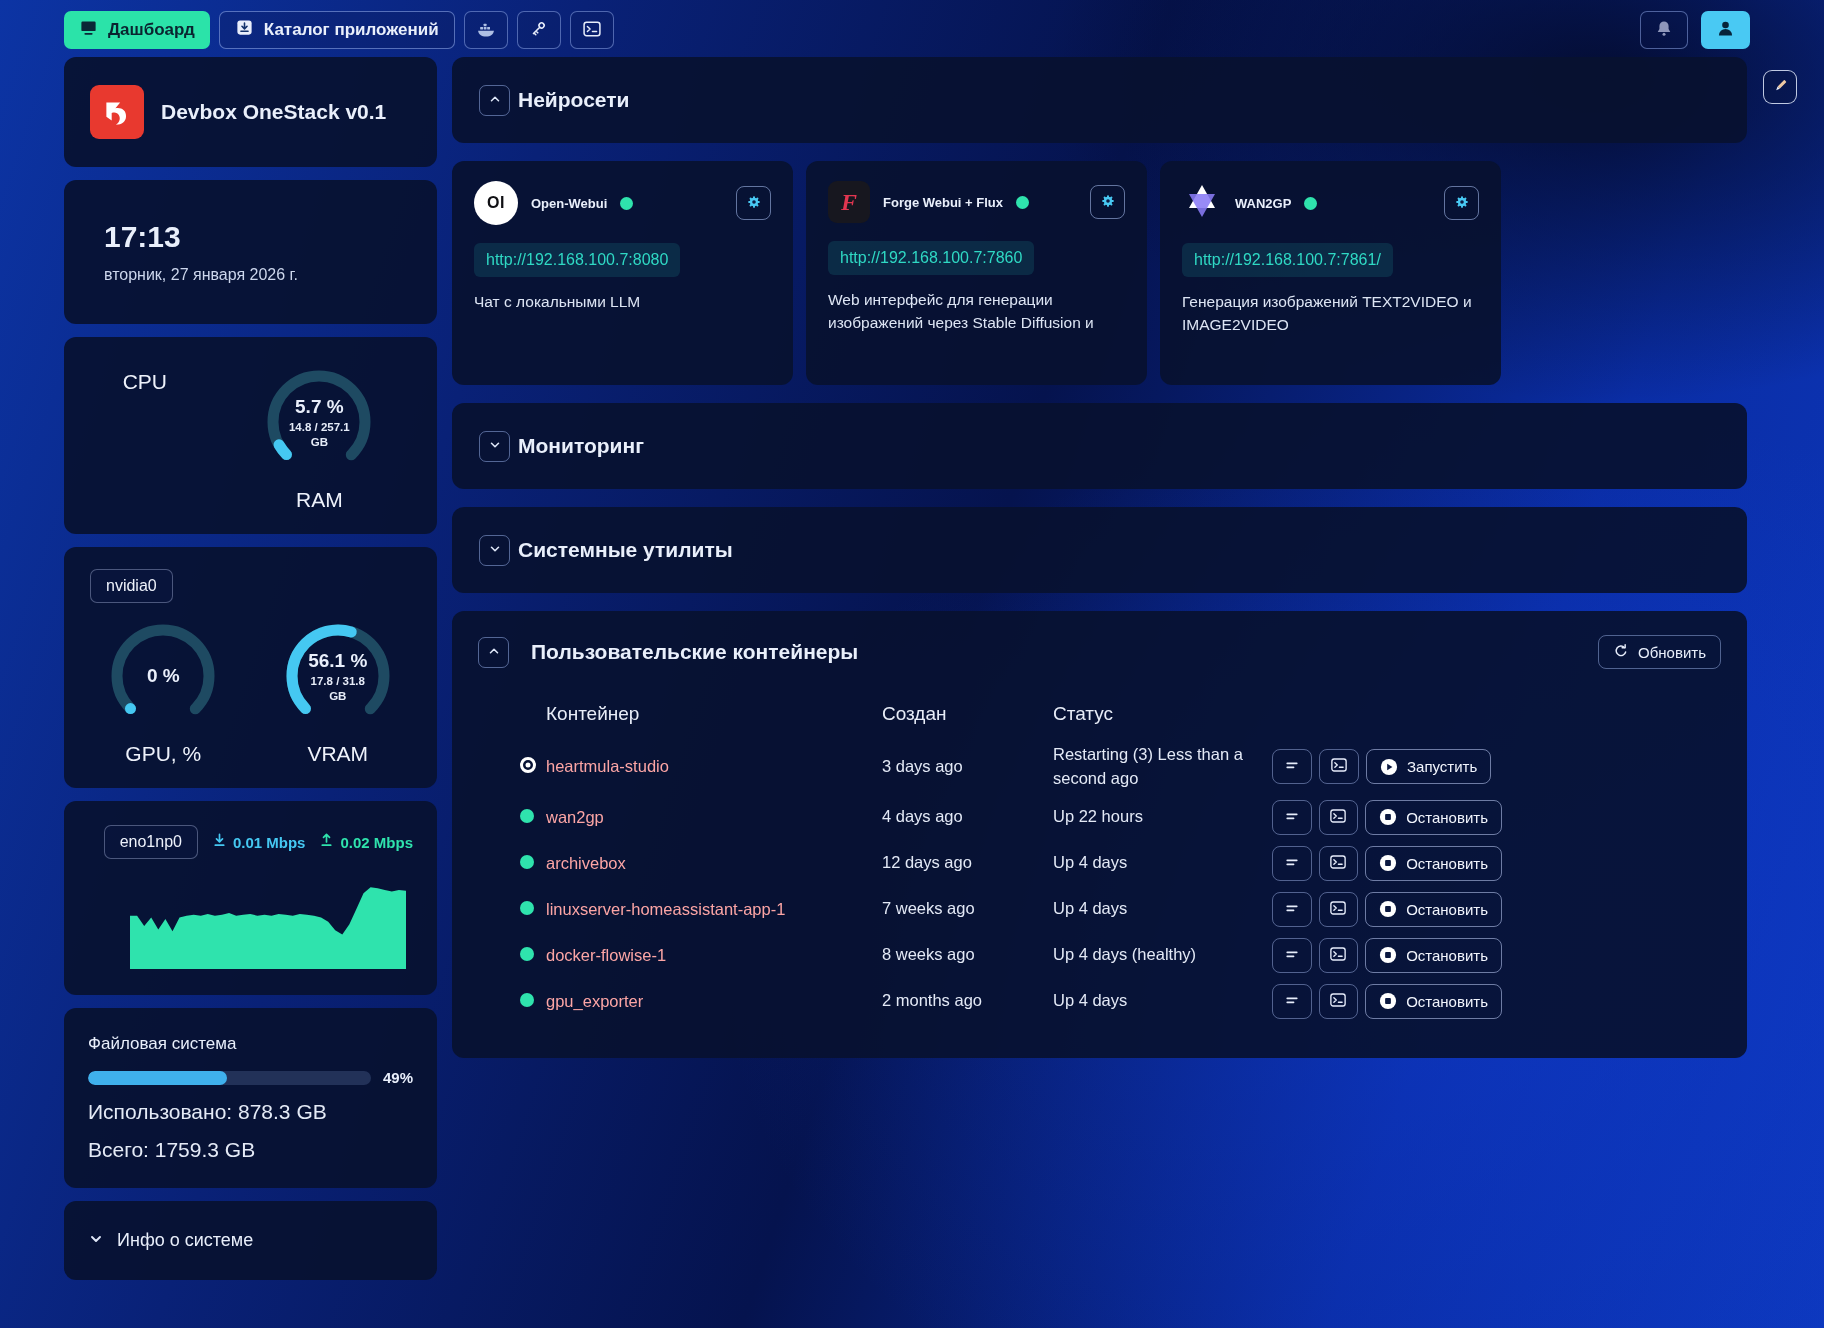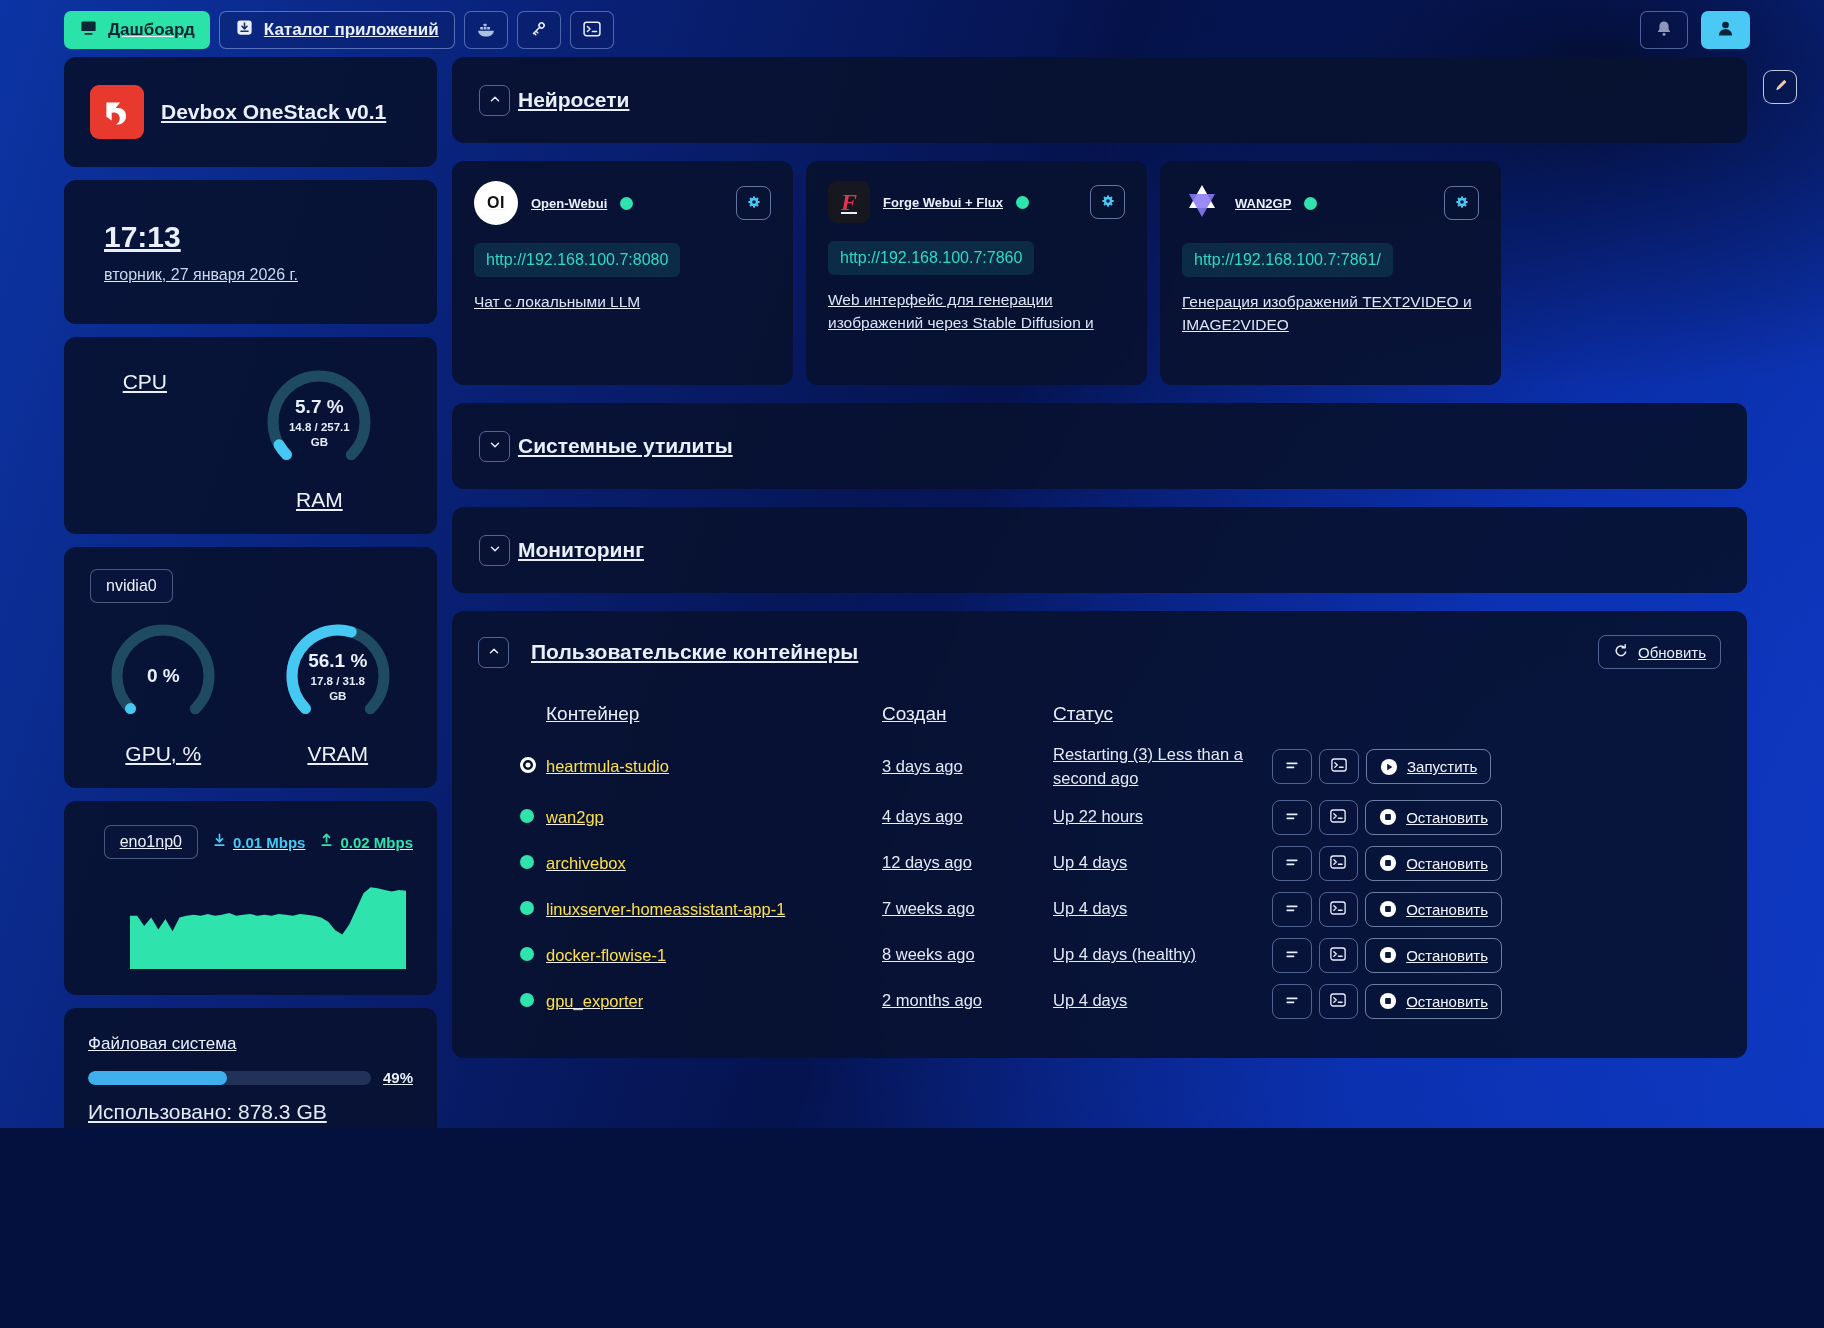"Дашбоард" .page { height: 1128px -> 1328px; text-decoration: underline -> none }
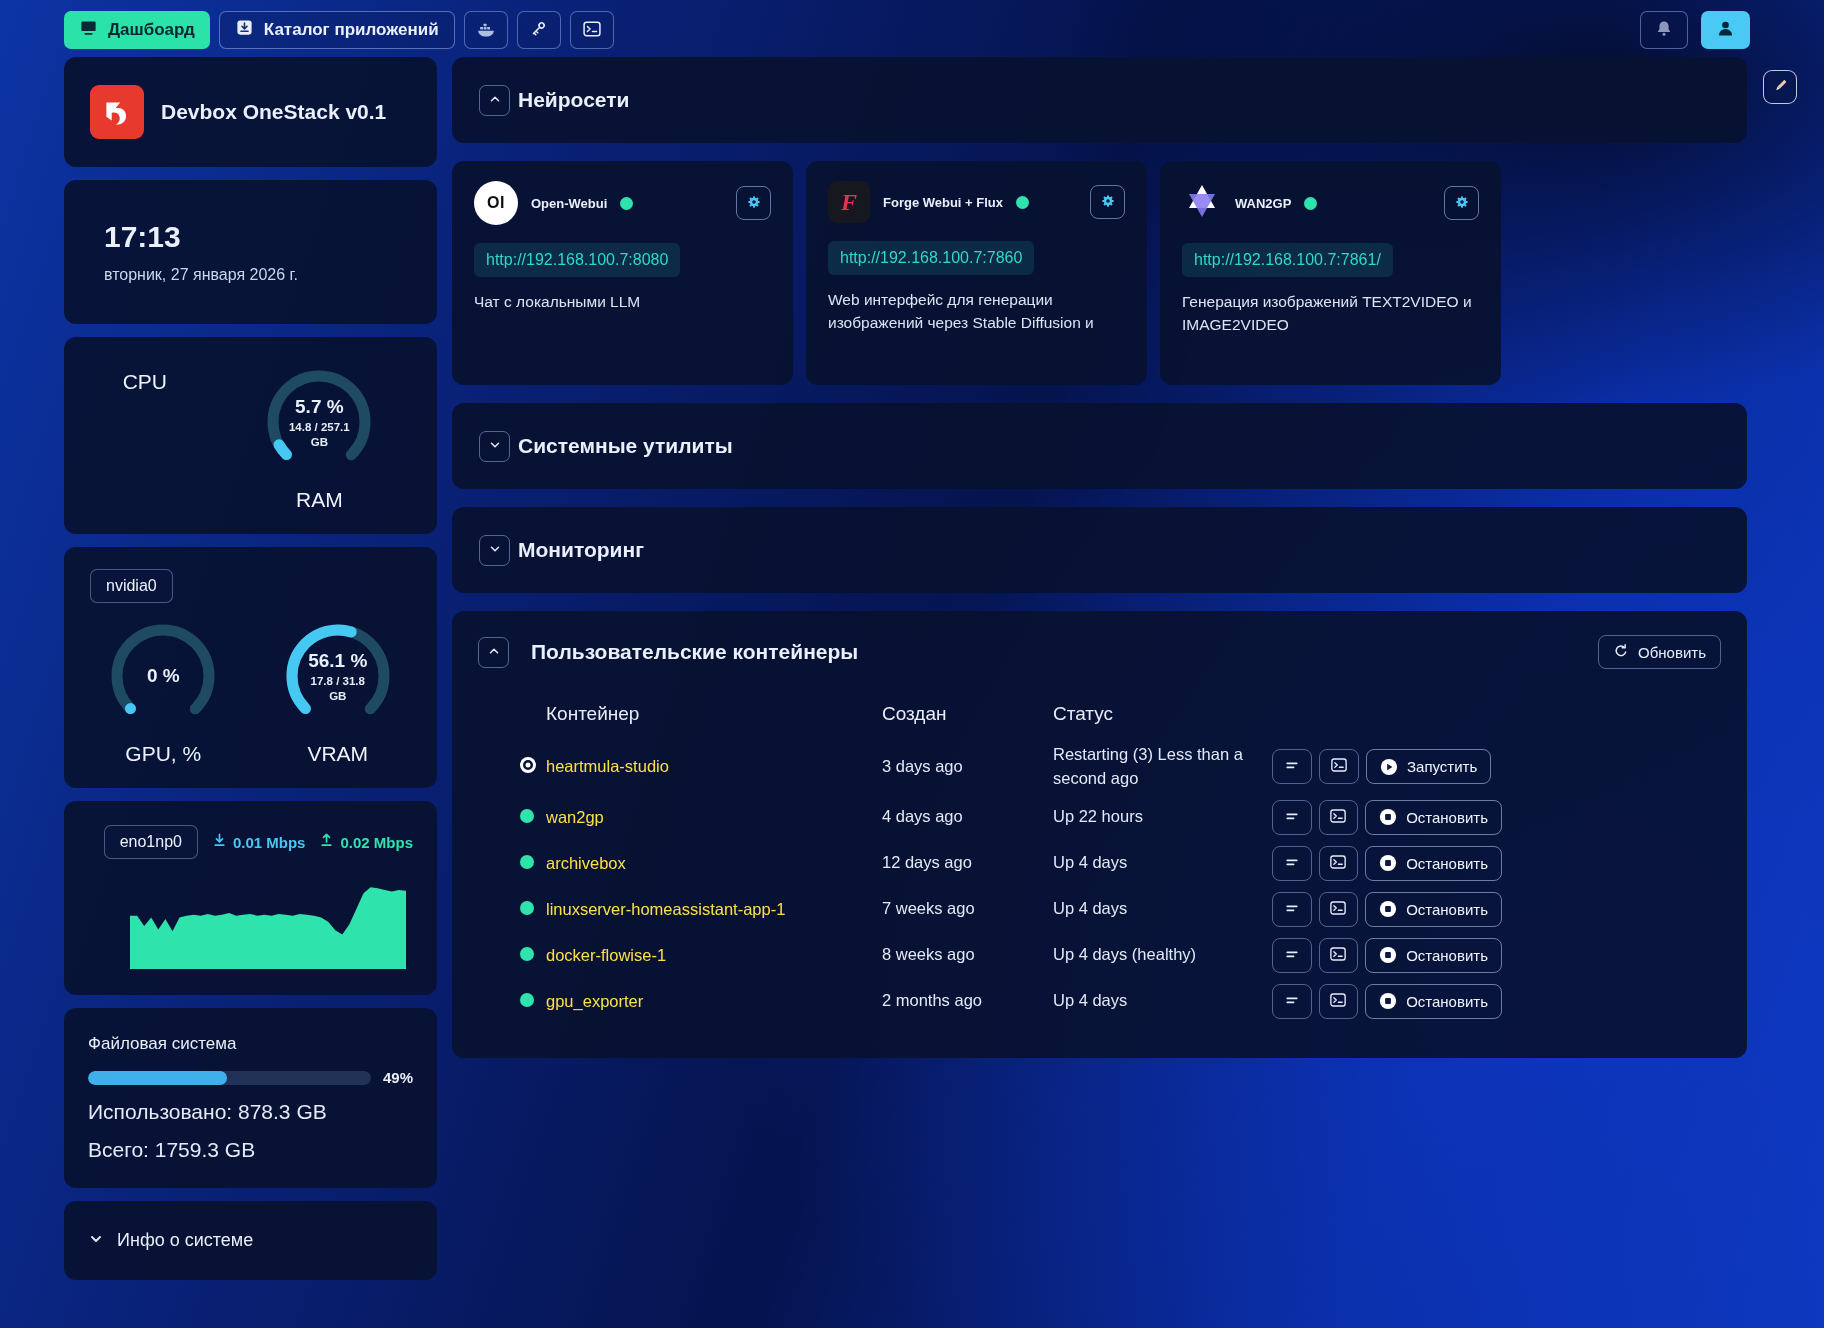"Системные утилиты" div.card { order: before "Мониторинг" -> after "Мониторинг" }
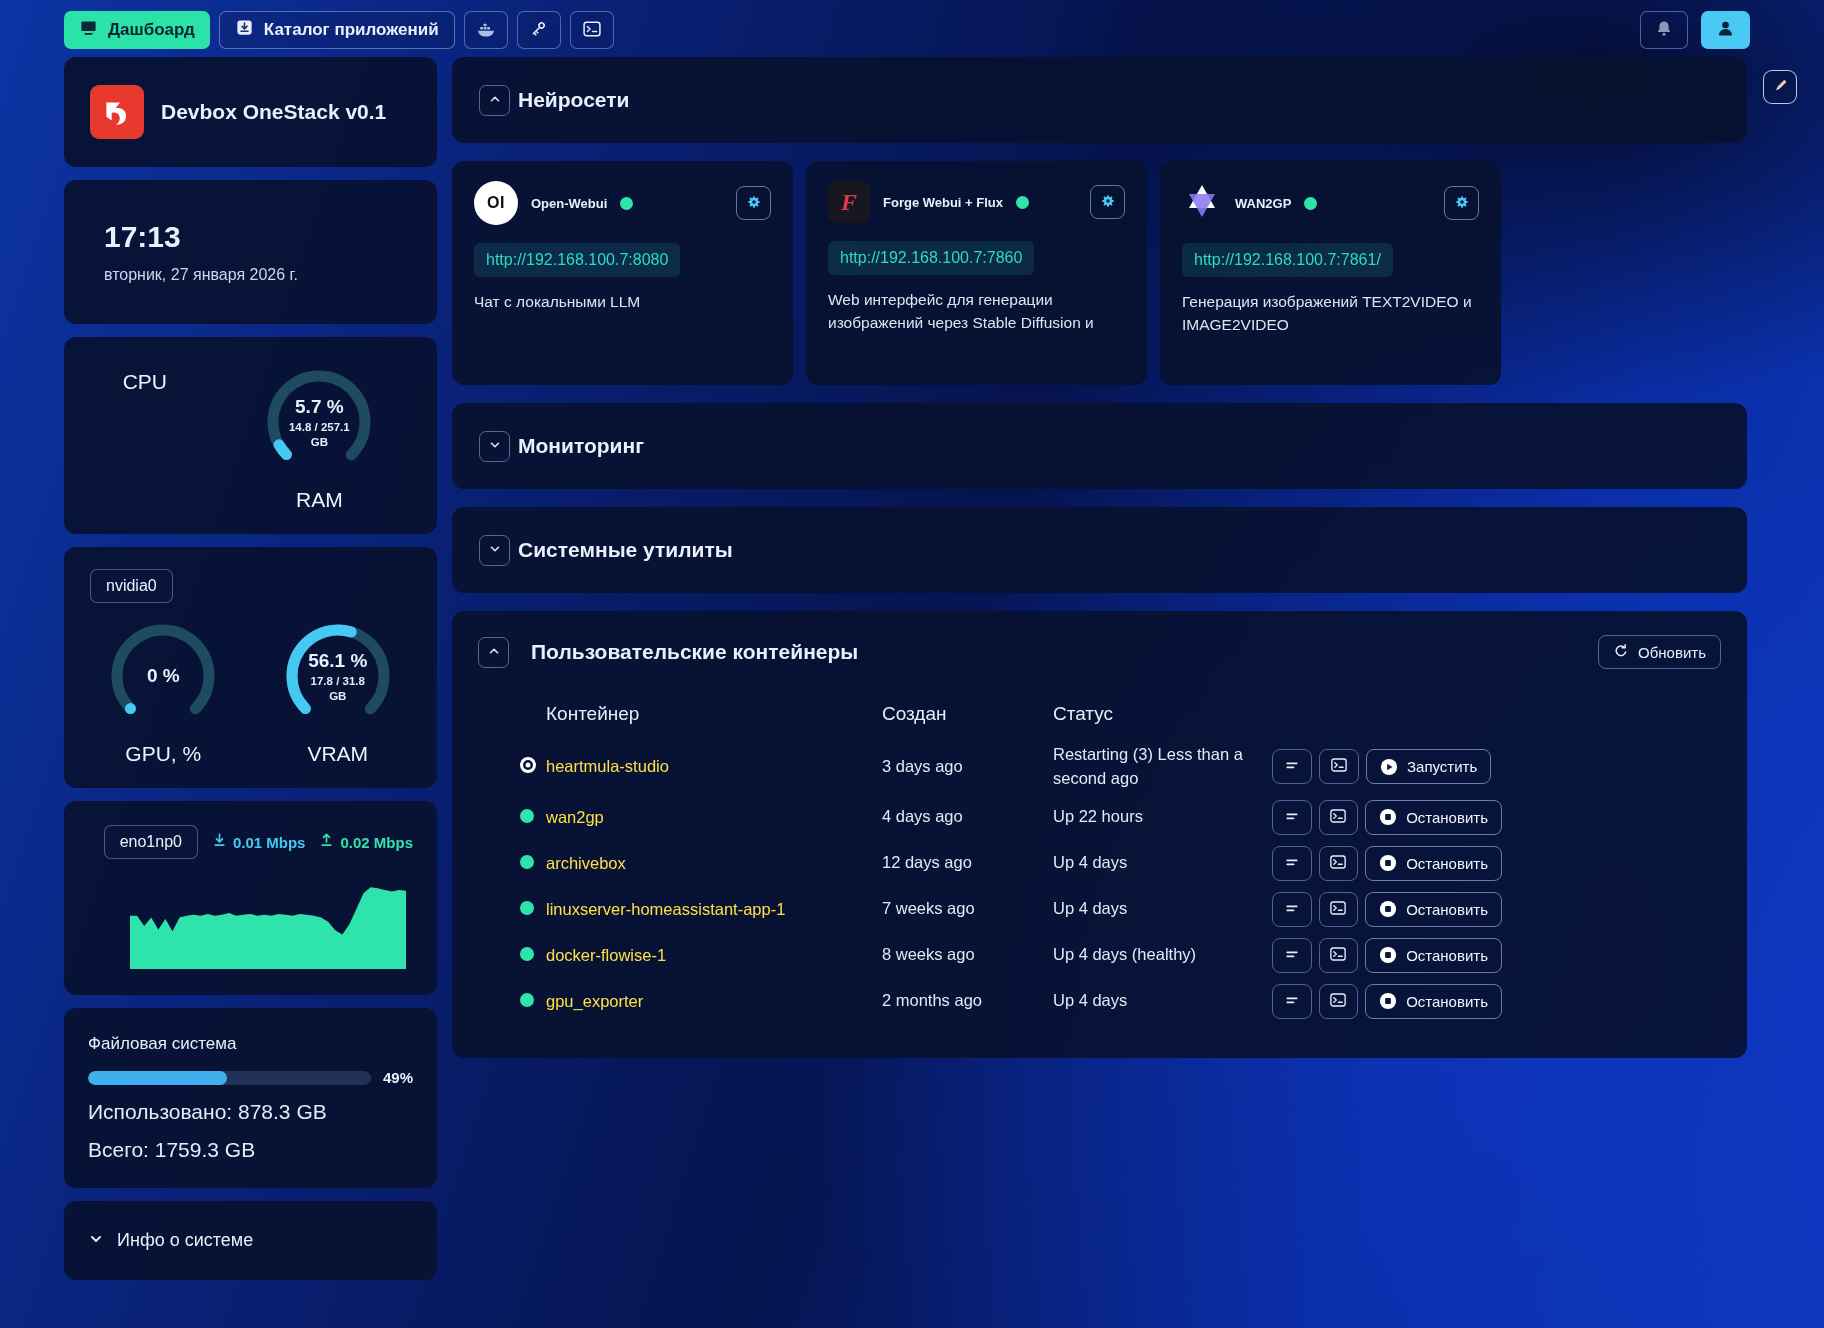"heartmula-studio" .cell-name { color: #fde047 -> #fca5a5 }
